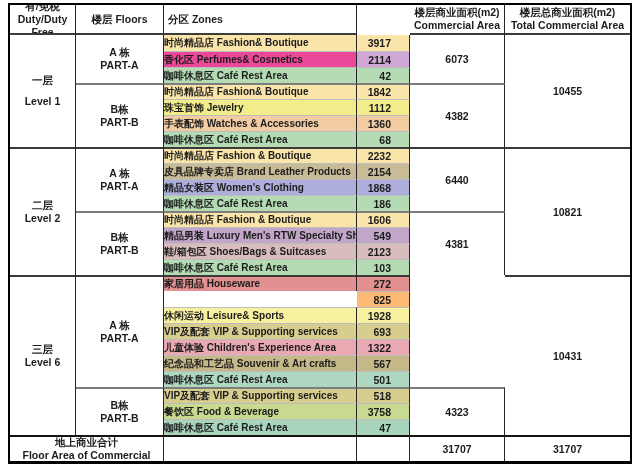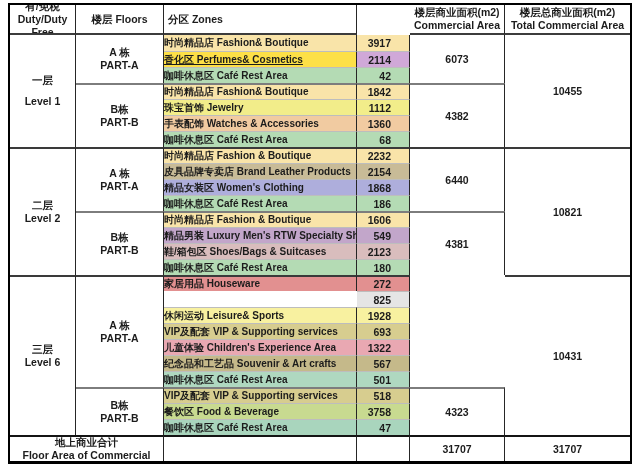"香化区 Perfumes& Cosmetics" div.cell { background: #fde047 -> #ec4899; text-decoration: underline -> none }
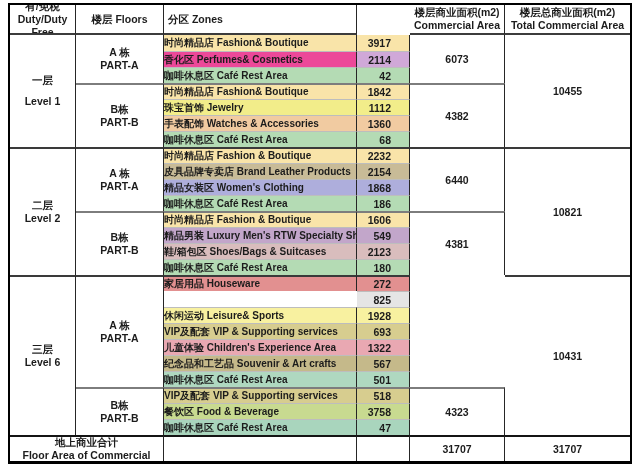"180" div.cell { text: 180 -> 103 }
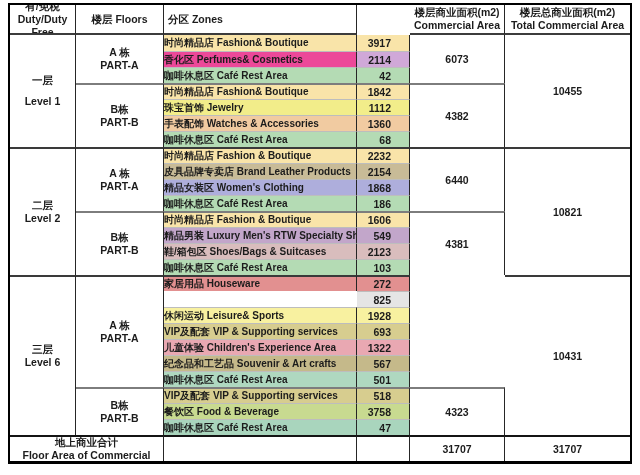"825" div.cell { background: #e5e5e5 -> #fdba74 }
